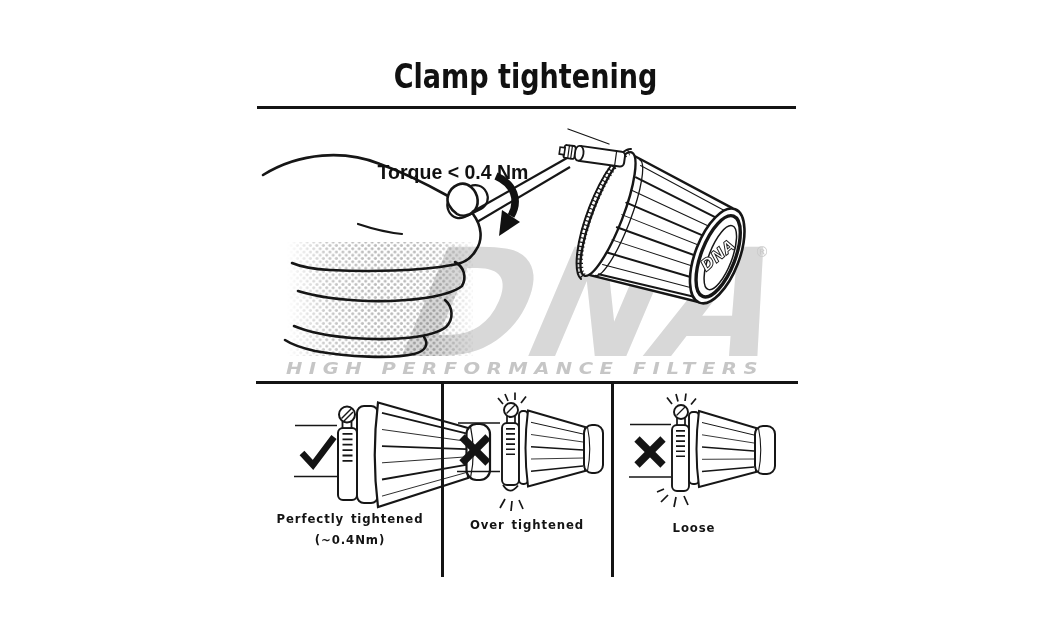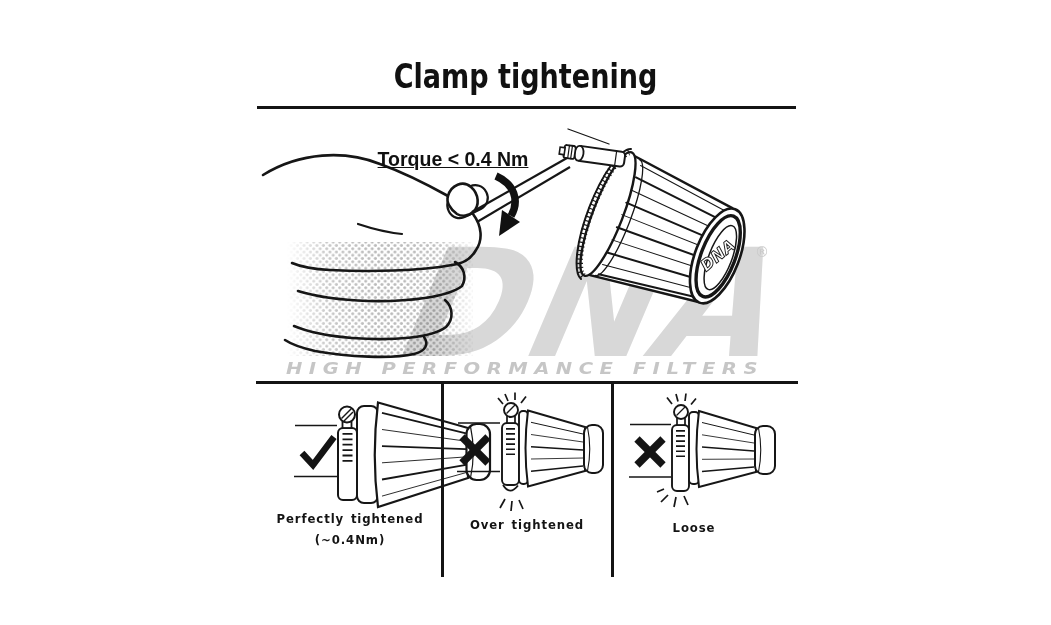"Torque < 0.4 Nm" .torque { text-decoration: underline -> none; top: 148px -> 161px }
